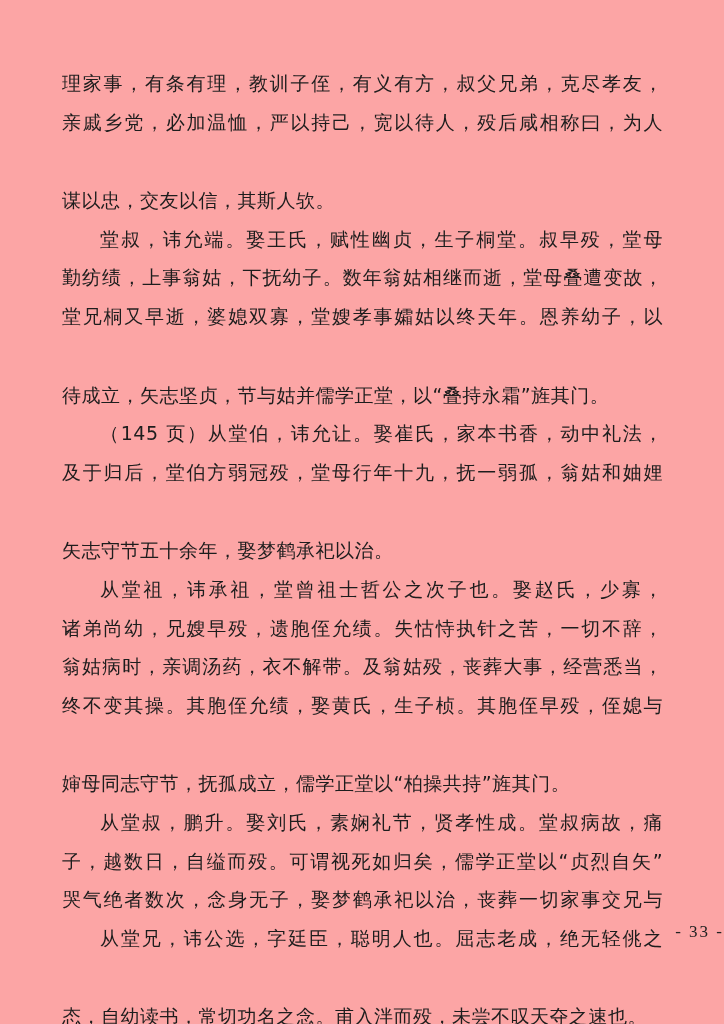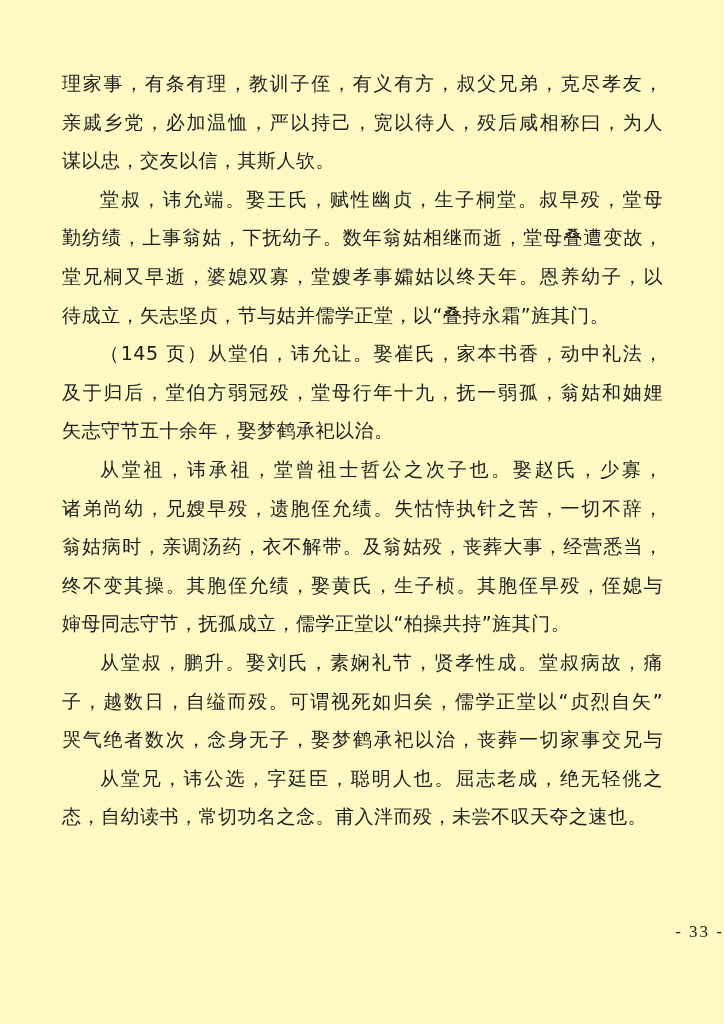"理家事，有条有理，教训子侄，有义有方，叔父兄弟，克尽孝友，" .page { background: #fef9c3 -> #fca5a5 }
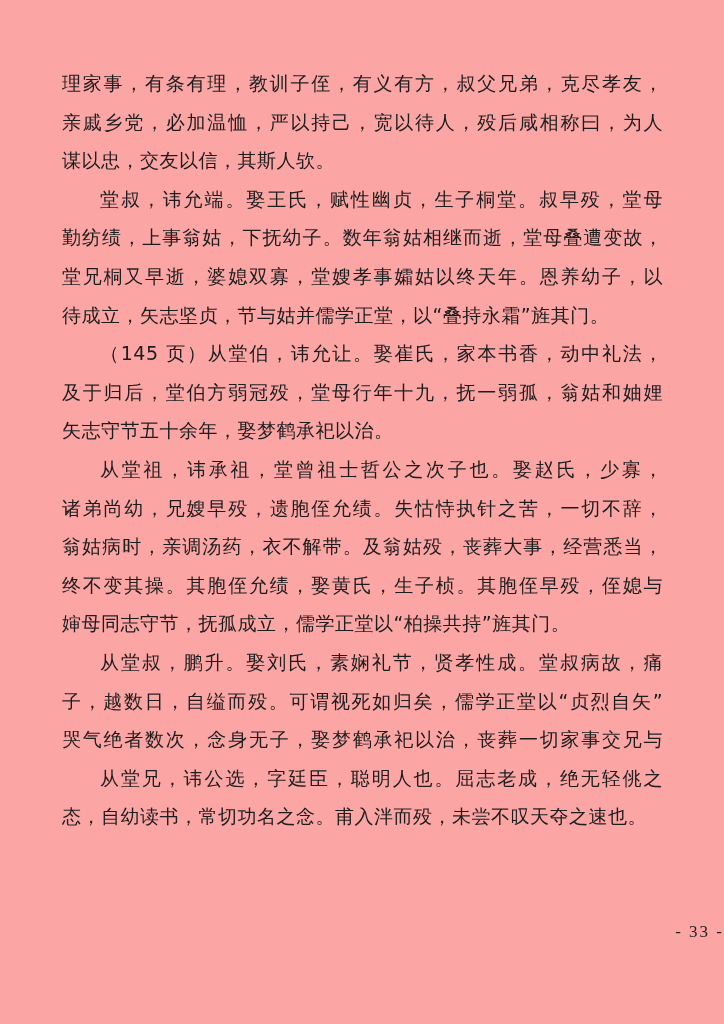"谋以忠，交友以信，其斯人欤。" .line.para-end { margin-top: none -> 40px }
